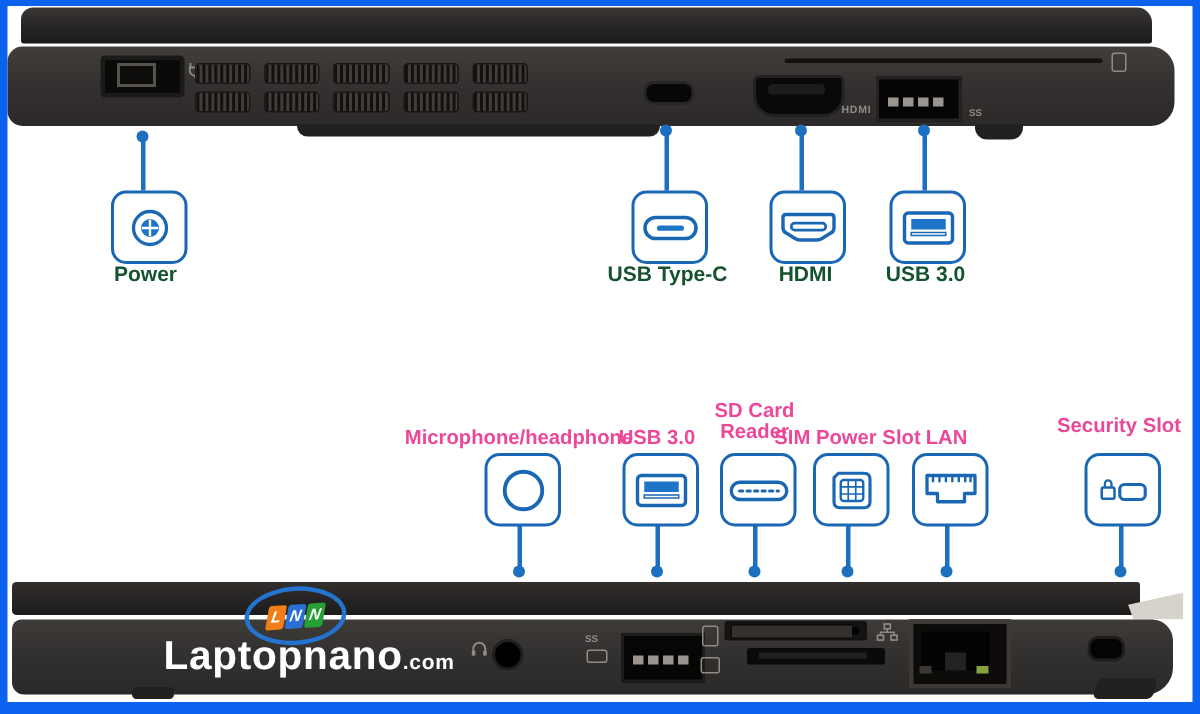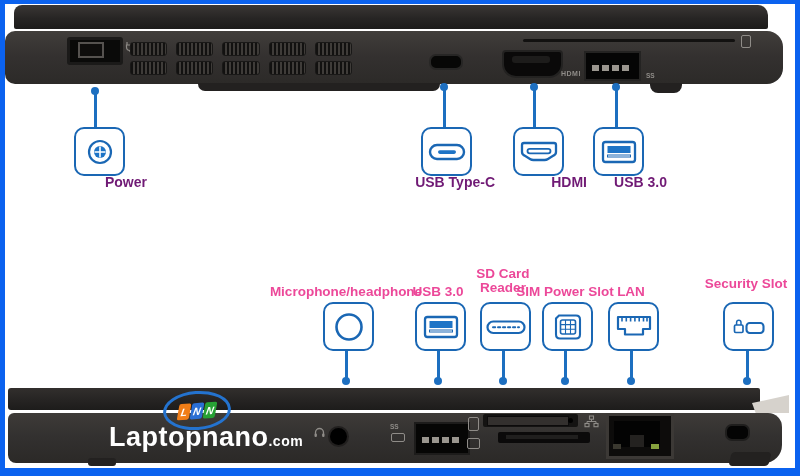"Power" .clabel { color: #701a75 -> #14532d; text-align: right -> center }
